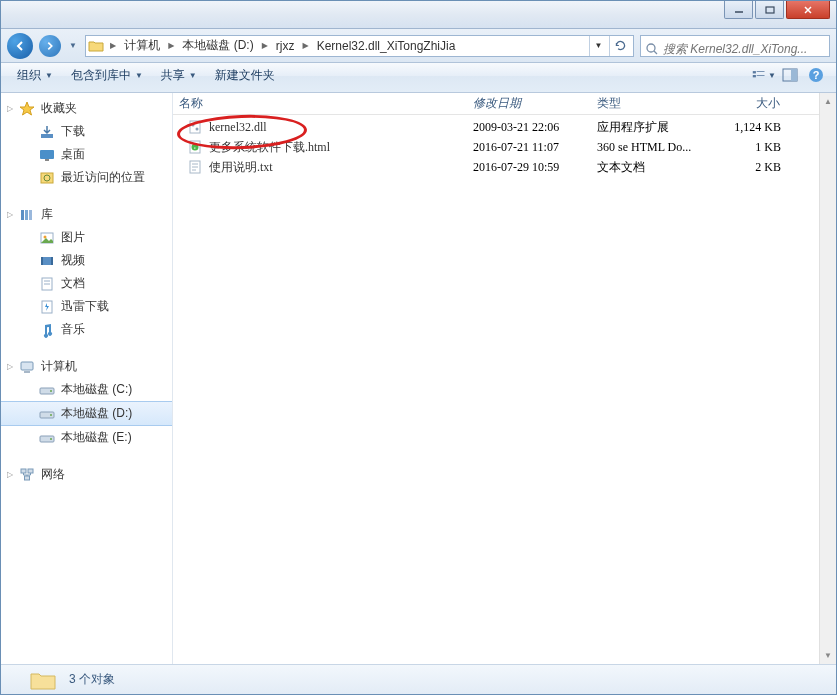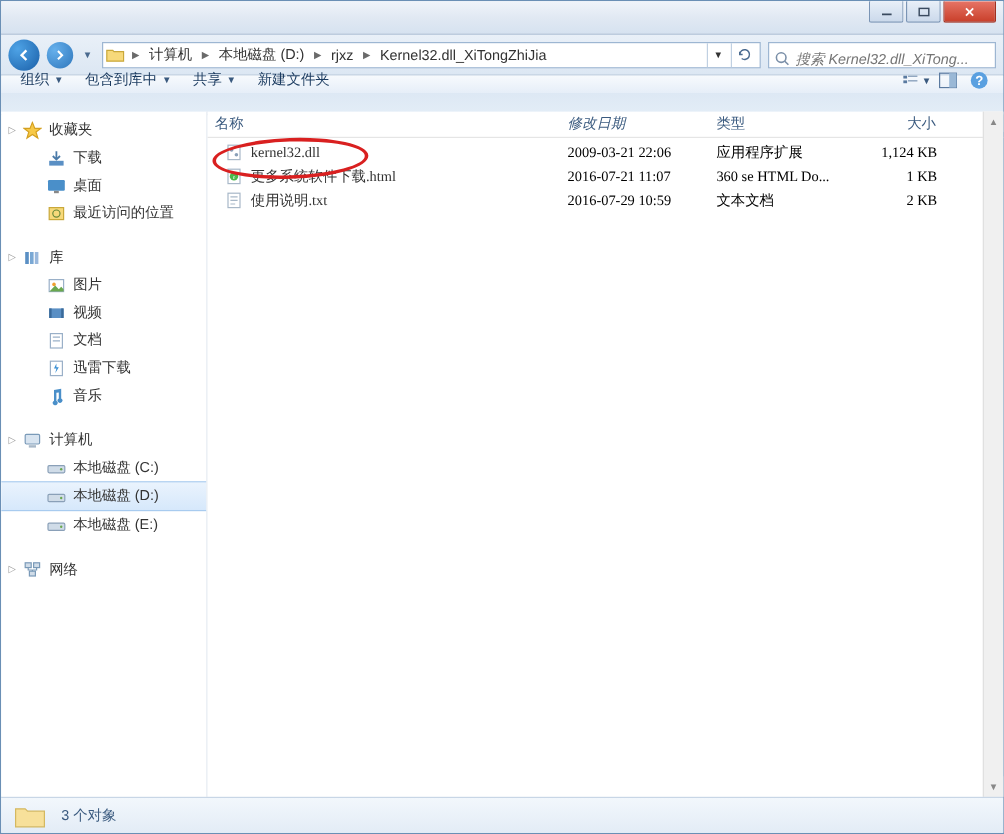"组织" .toolbar { align-items: flex-end -> flex-start; padding: 16px 8px -> 0 8px }
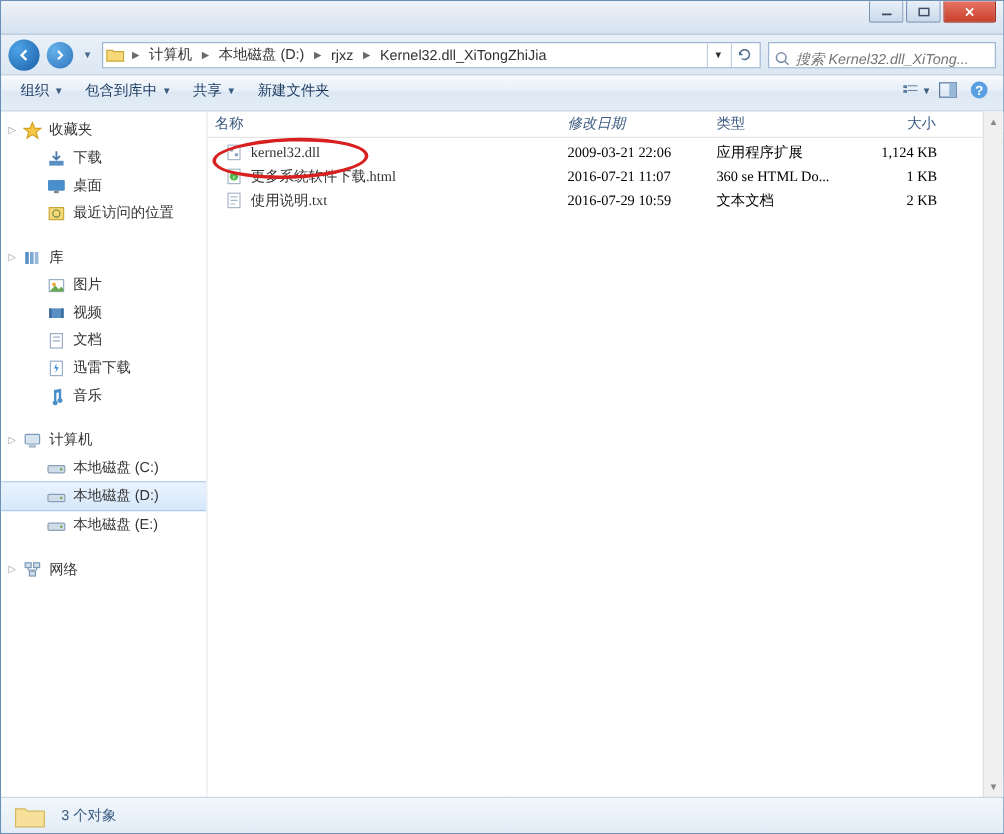"3 个对象" .statusbar { padding: 0 8px -> 0 26px }
